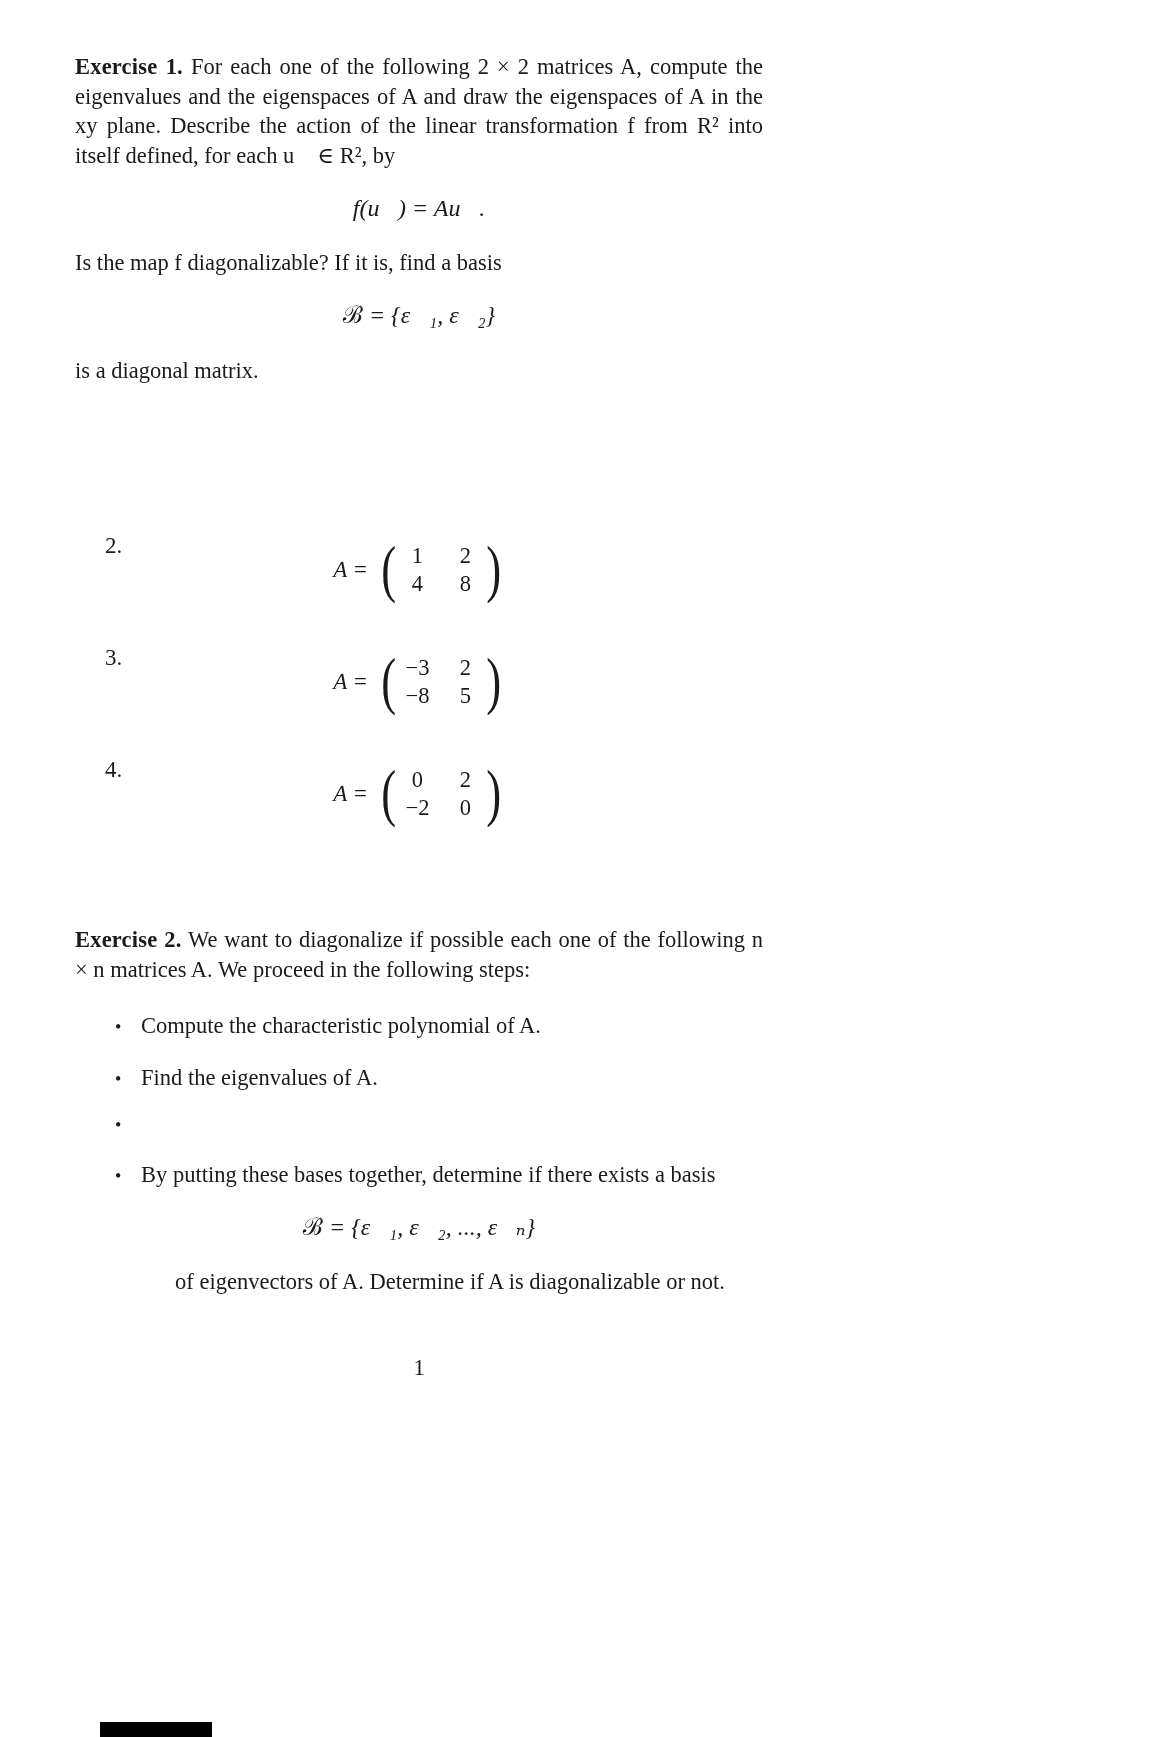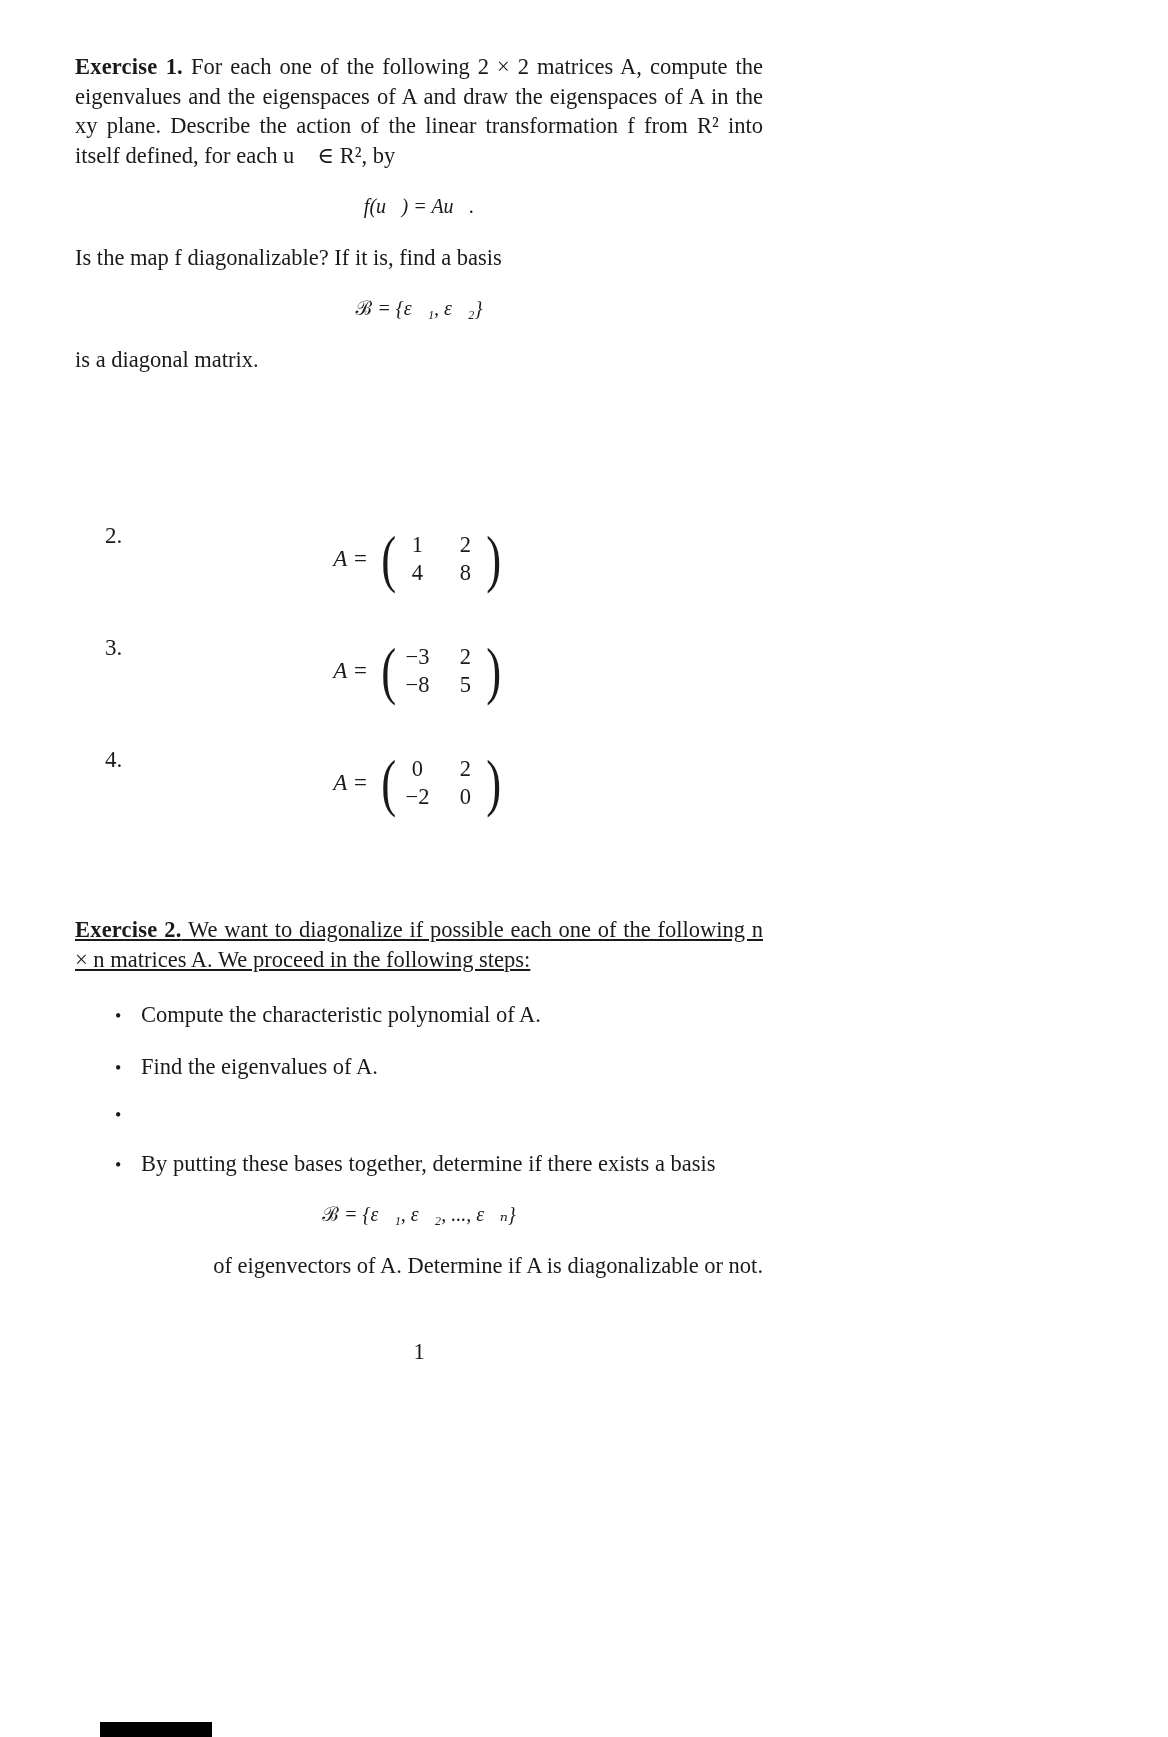"f(u⃗) = Au⃗." .equation { font-size: 20px -> 24px }
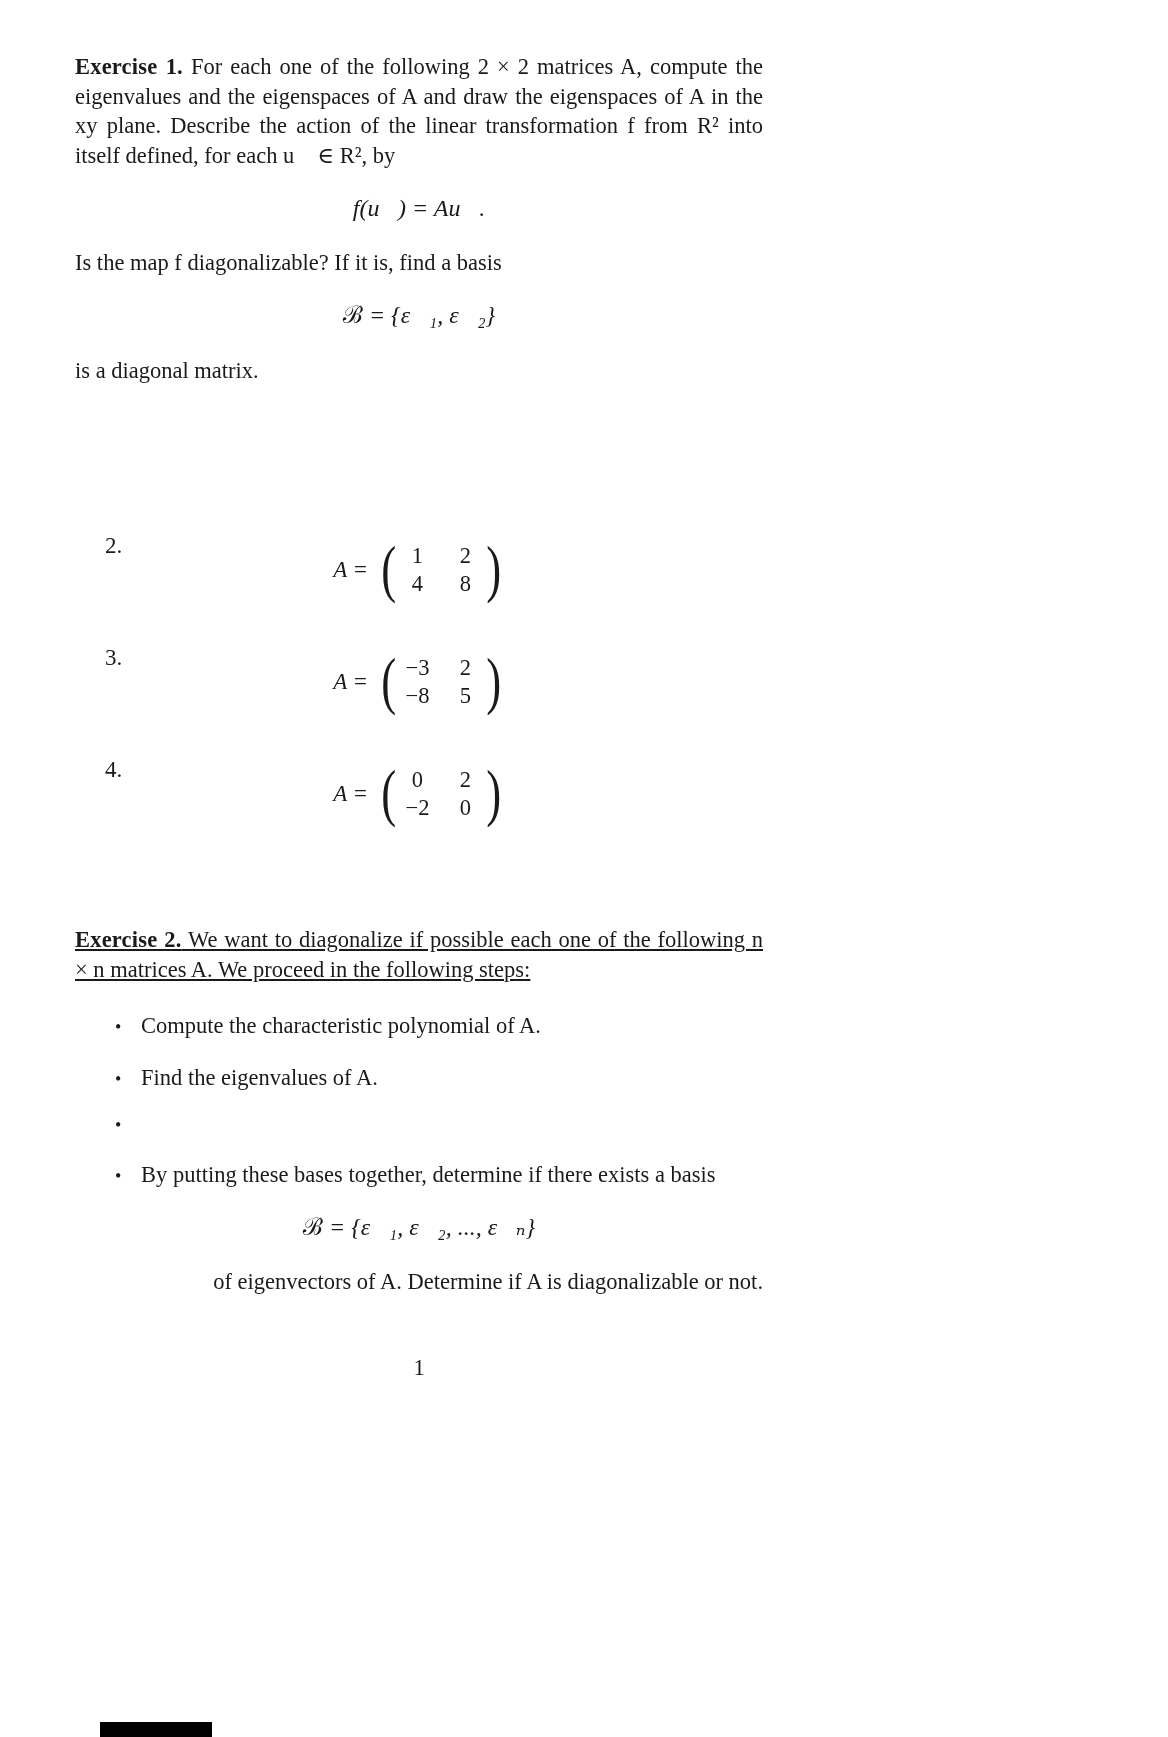"Exercise 2. We want to" .ex2 { text-decoration: underline -> none }
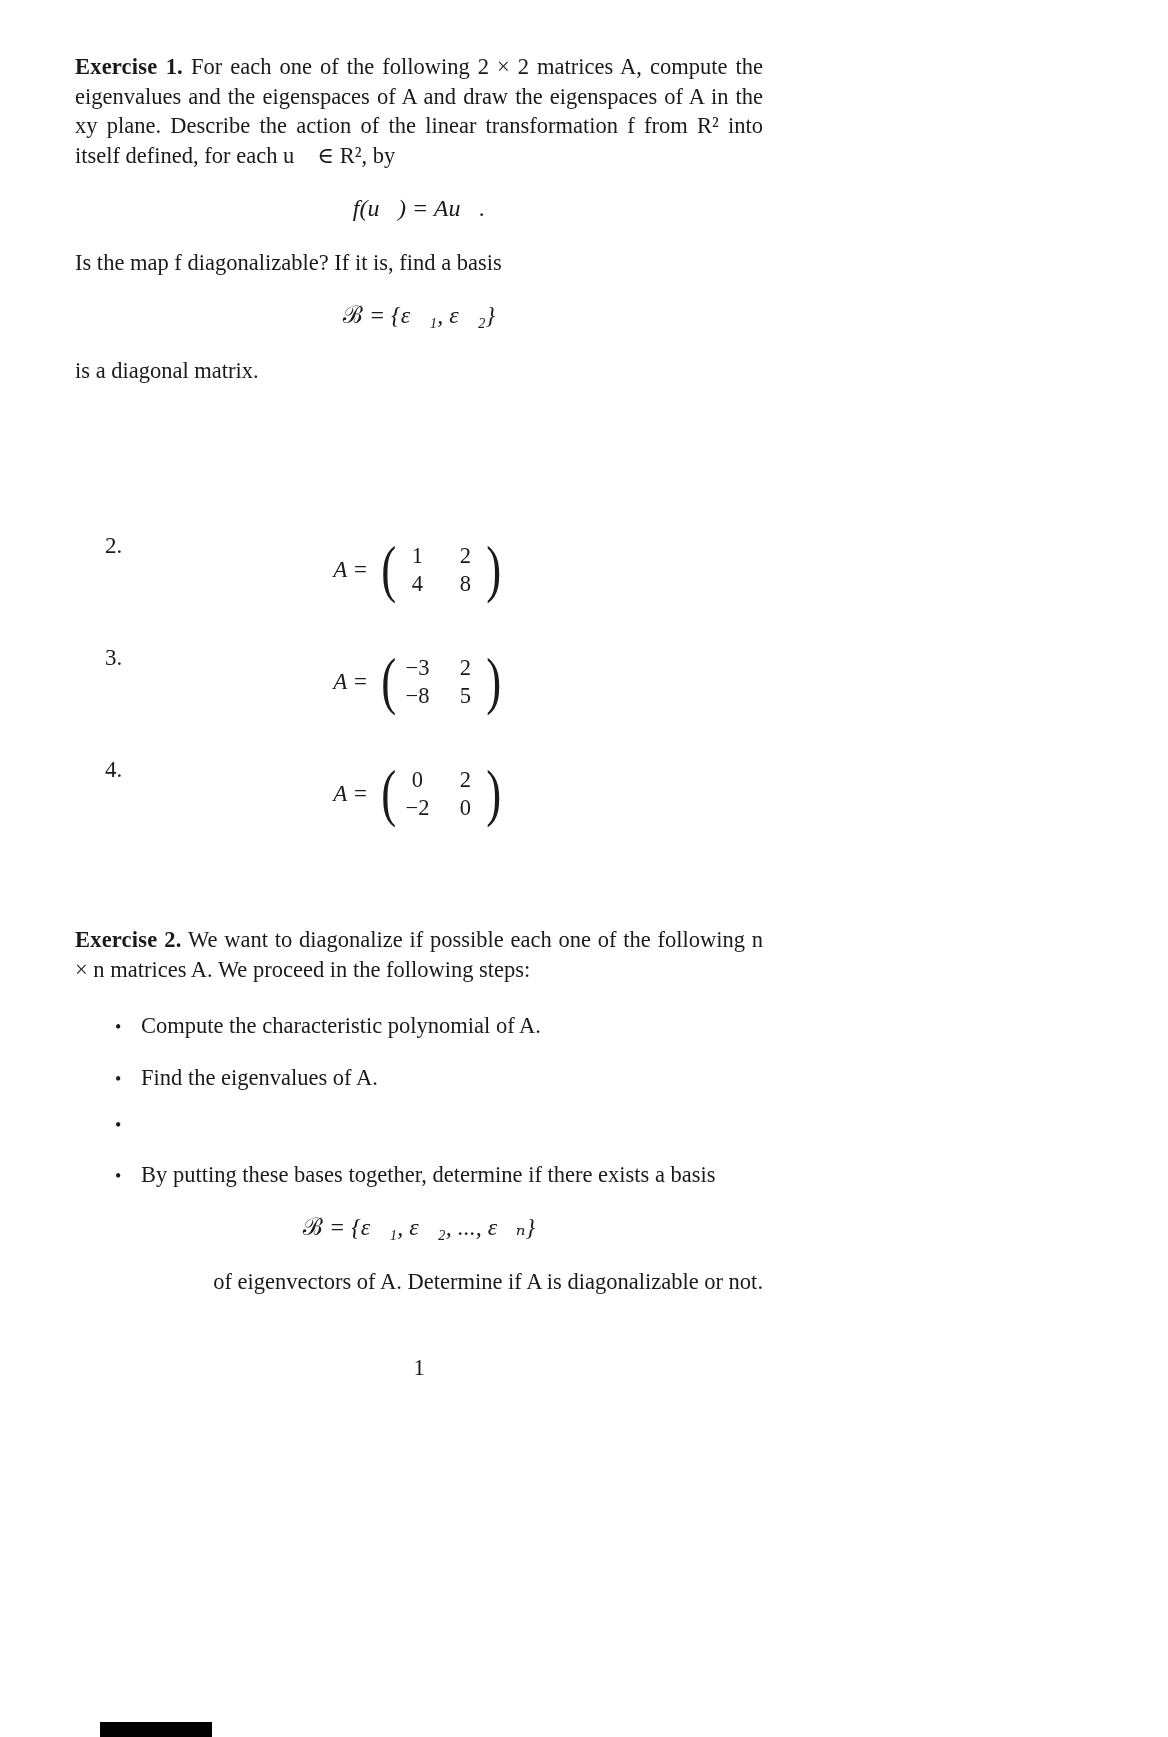"of eigenvectors of A. Determine" .outro { text-align: right -> center }
